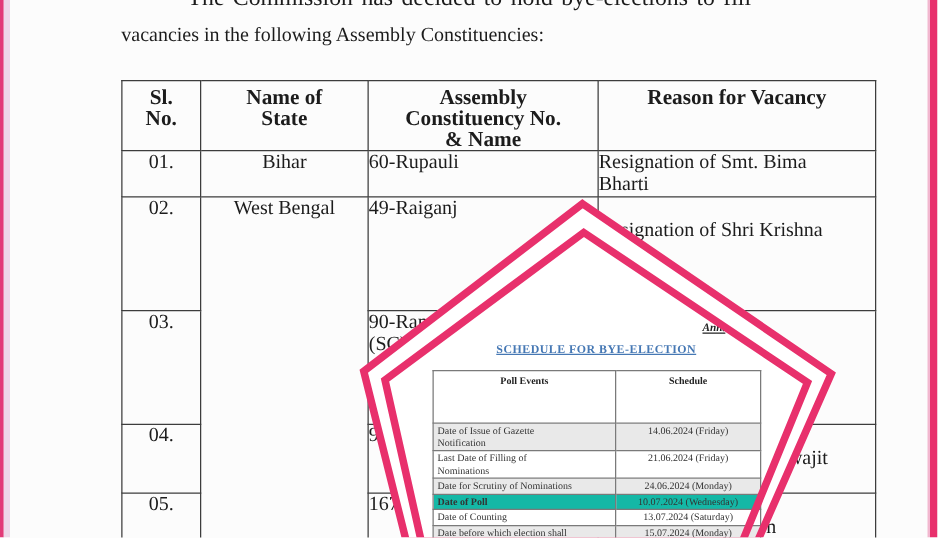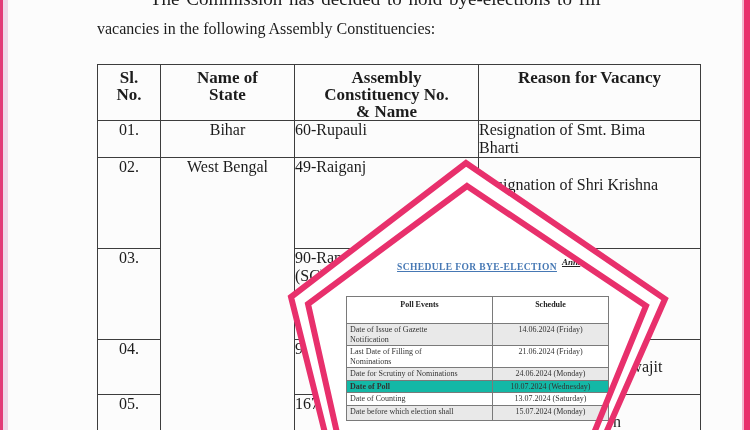"SCHEDULE FOR BYE-ELECTION" .sched-head { top: 262px -> 275px }
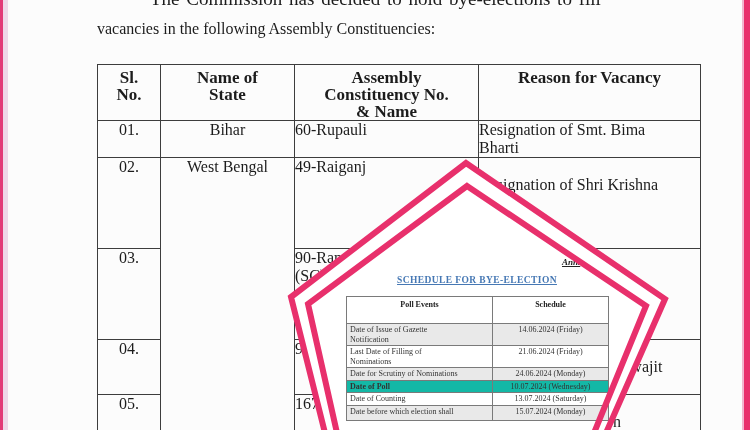"Poll Events" tr.h27 { height: 27px -> 42px }
